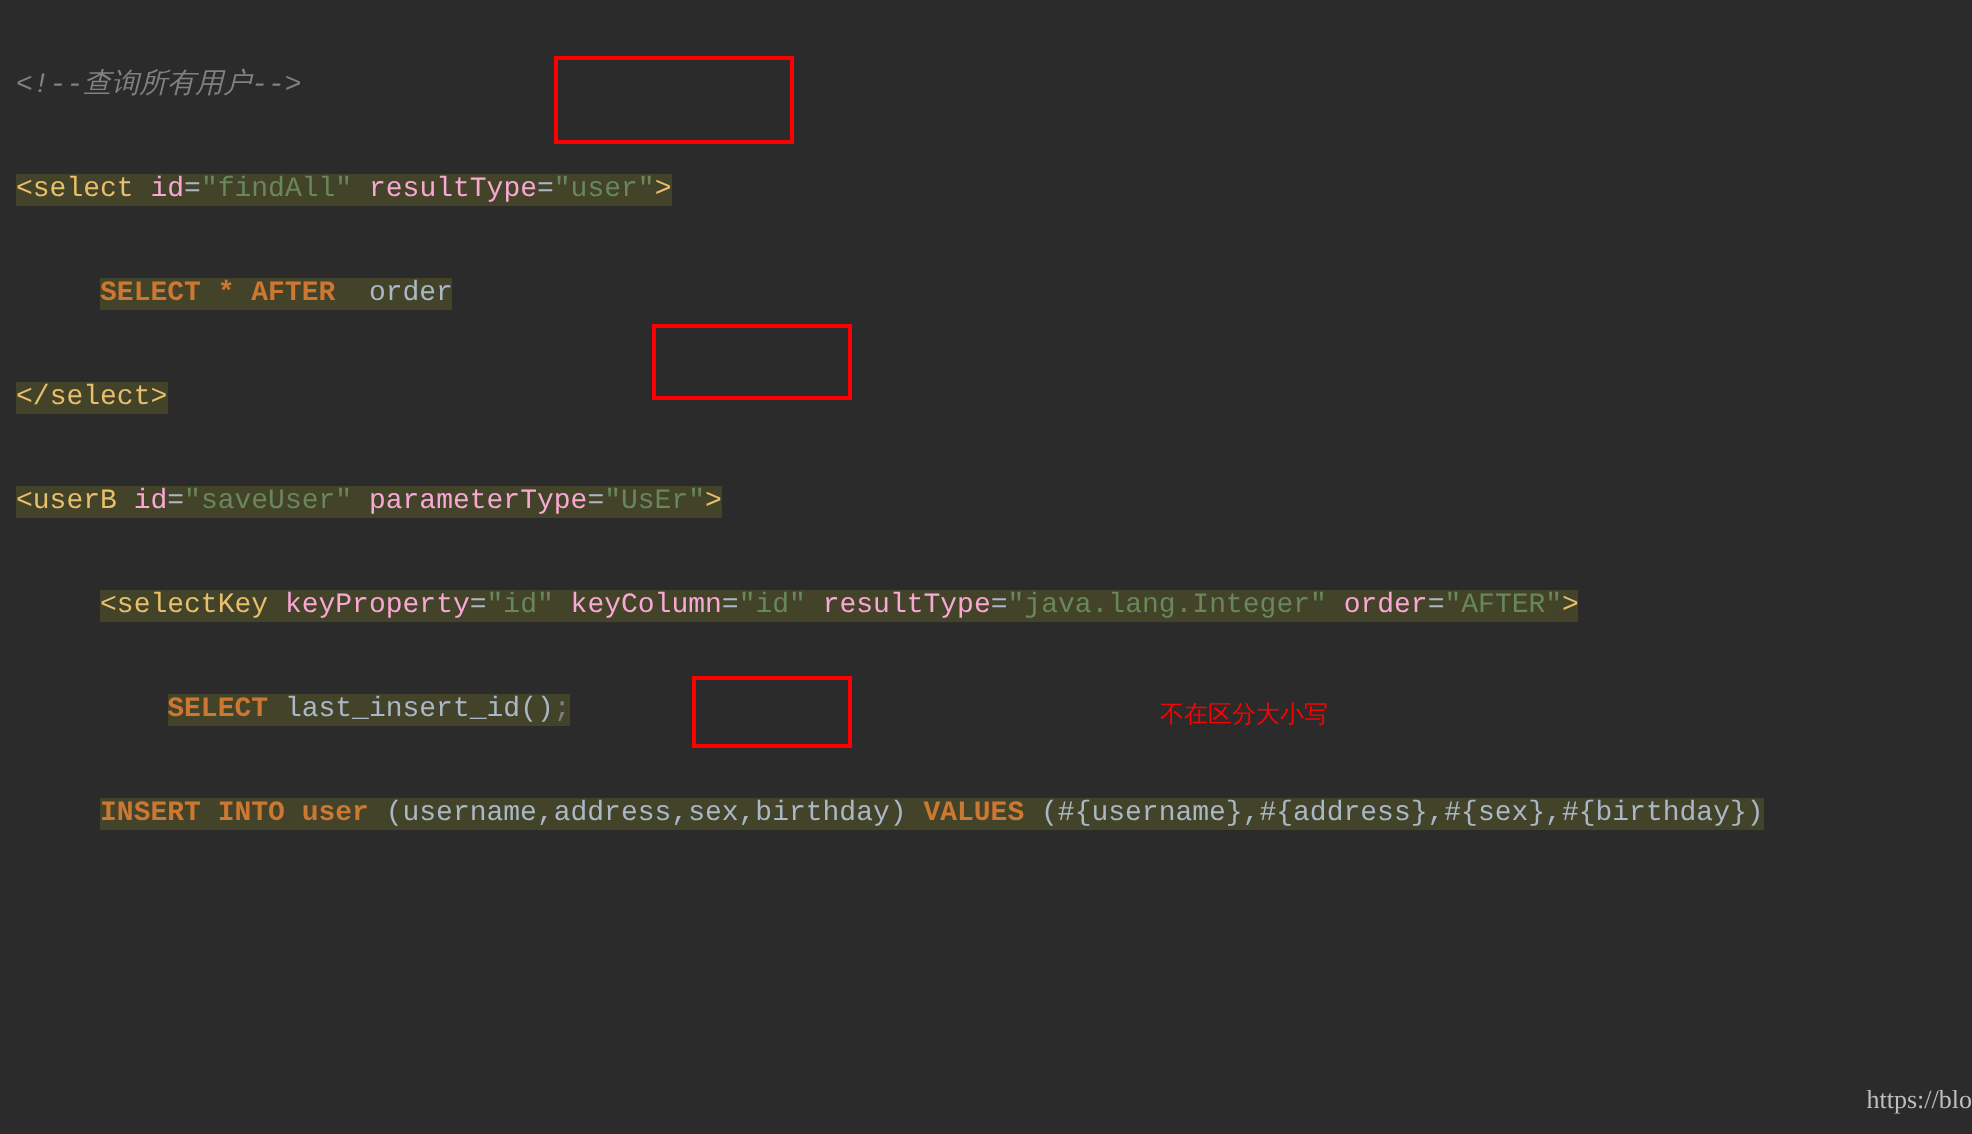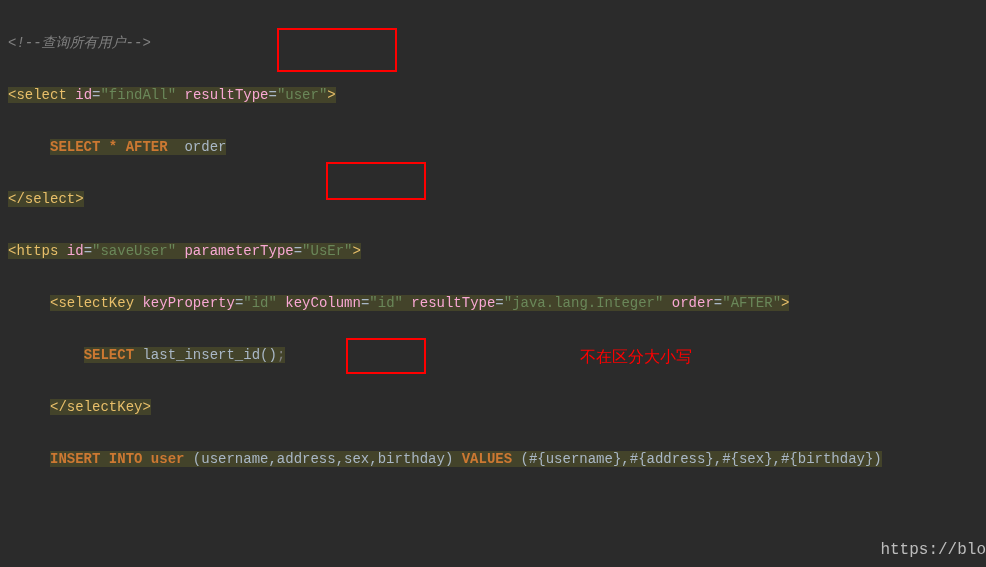"https" span.tag { text: https -> userB }
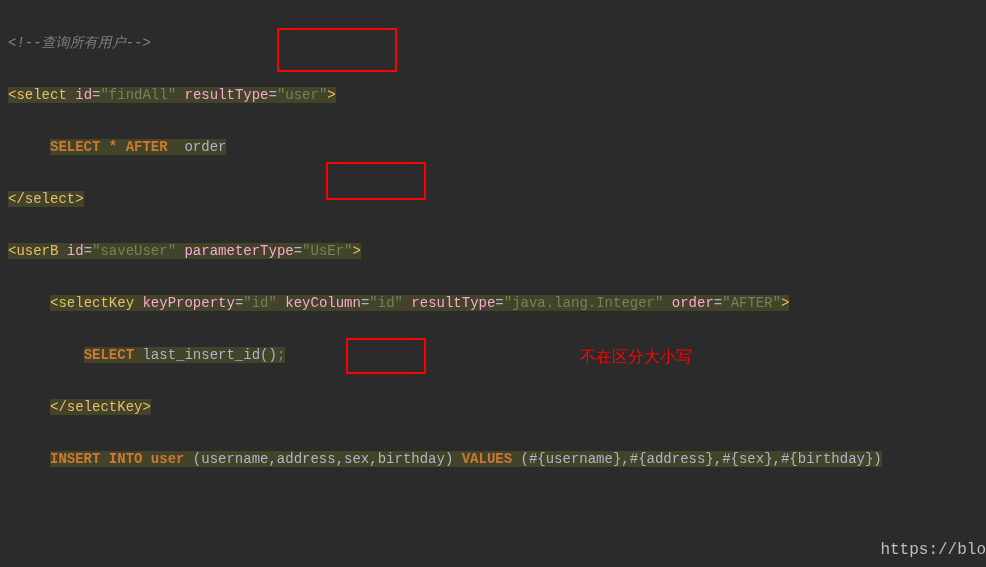"不在区分大小写" .annotation { font-size: 16px -> 12px }
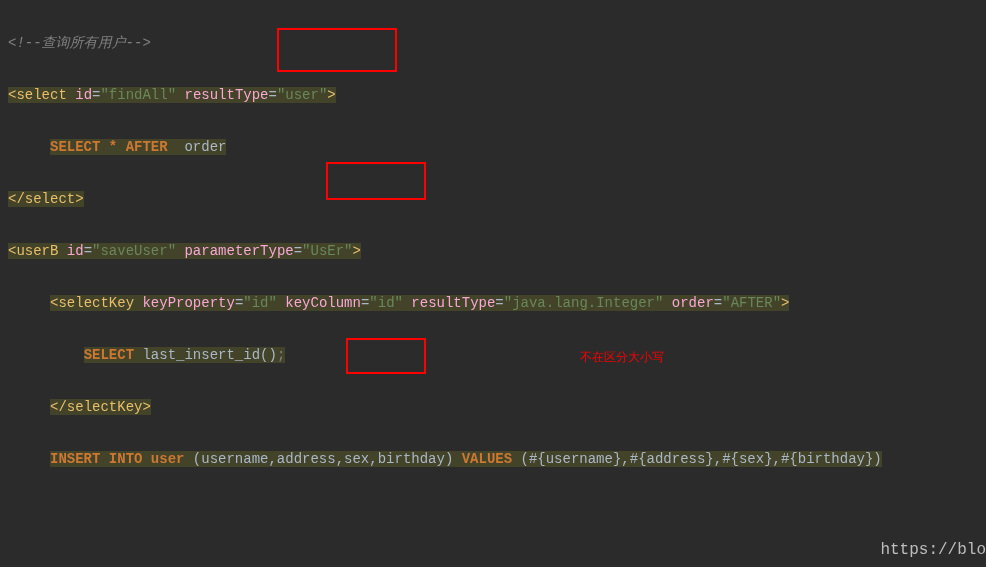"</selectKey>" div.line { html: <div> <span><span>&lt;/</span><span>selectKey</span><span>&gt;</span></span></div> -> none }
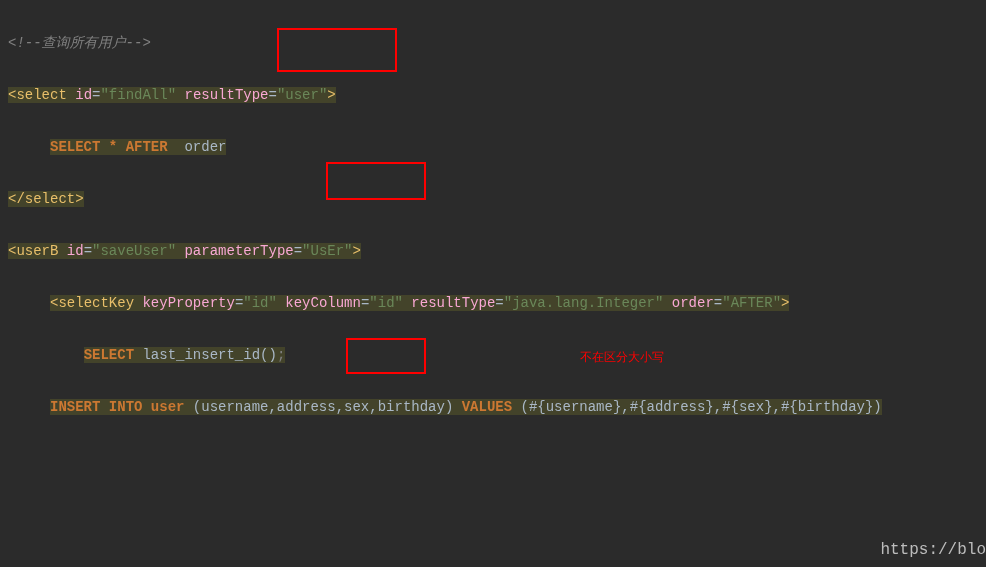"https://blo" .watermark { font-family: Liberation Mono, monospace -> Liberation Serif, serif; font-size: 16px -> 13px }
